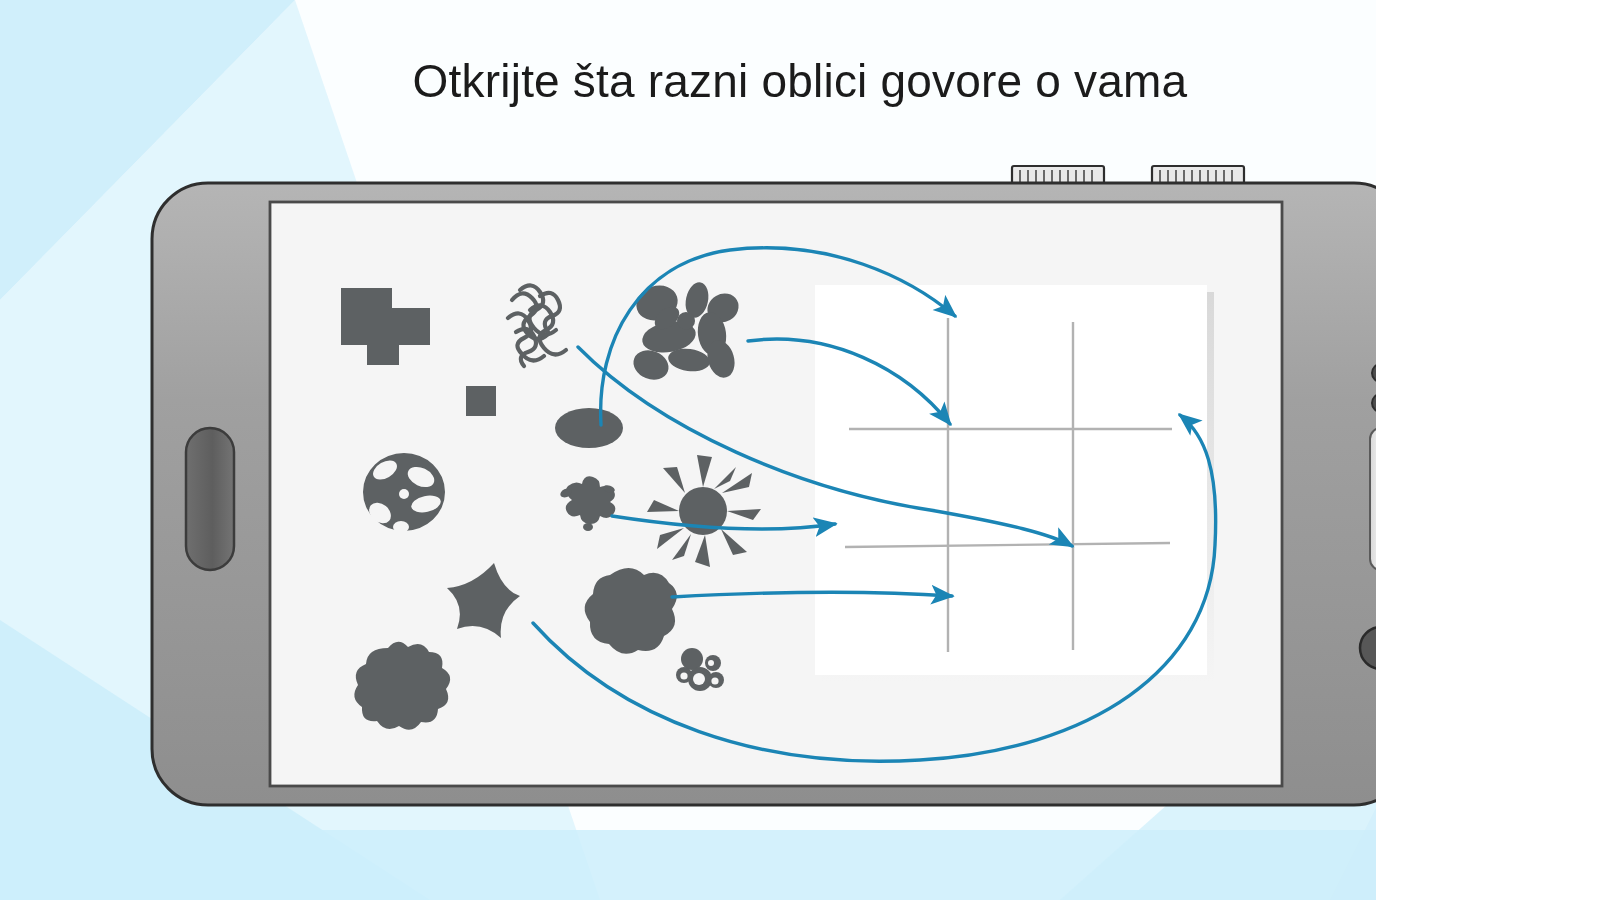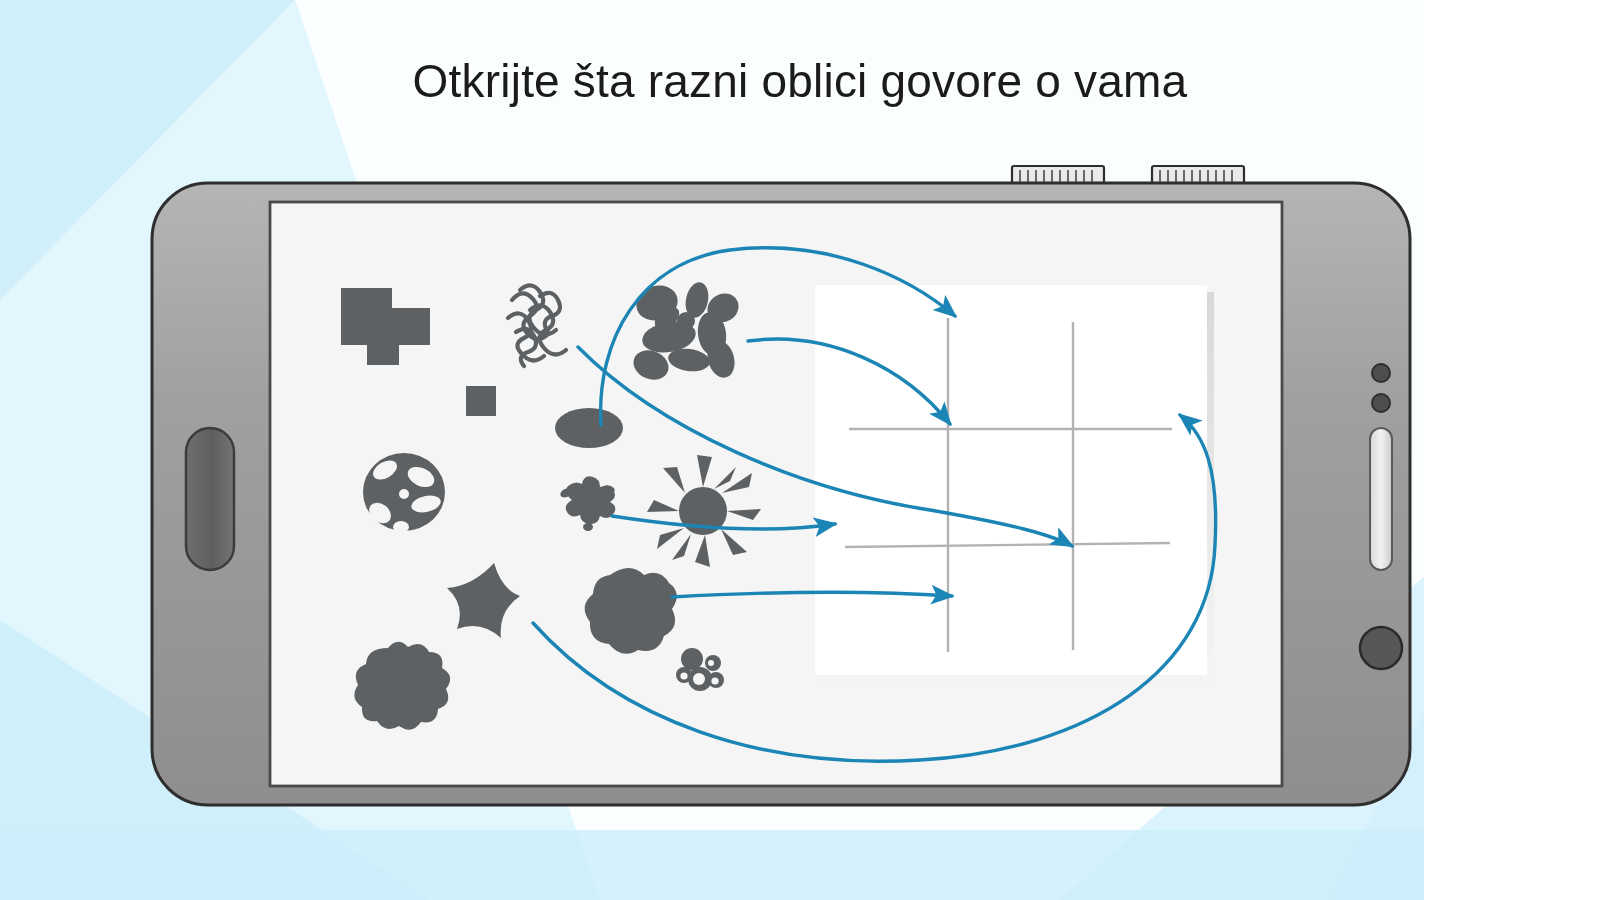"Otkrijte šta razni oblici govore" #stage { padding-left: 48px -> none }
